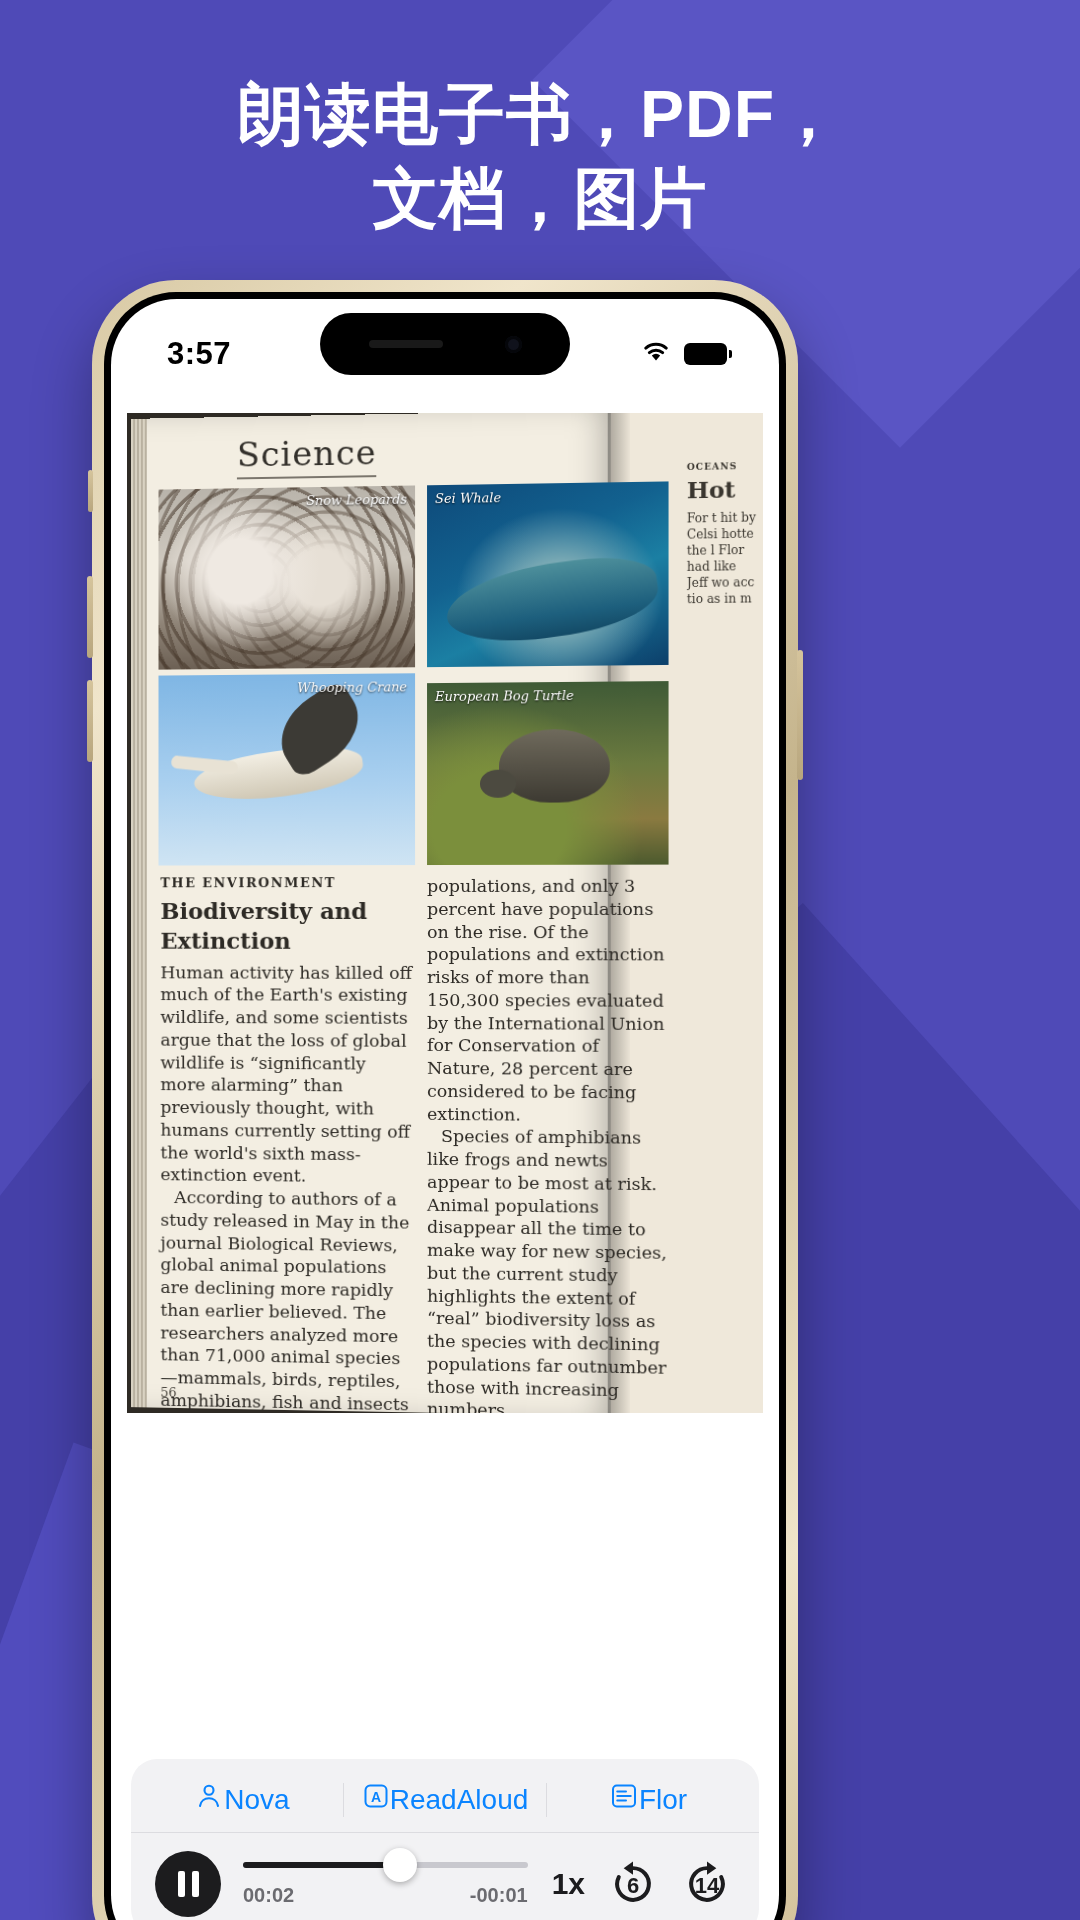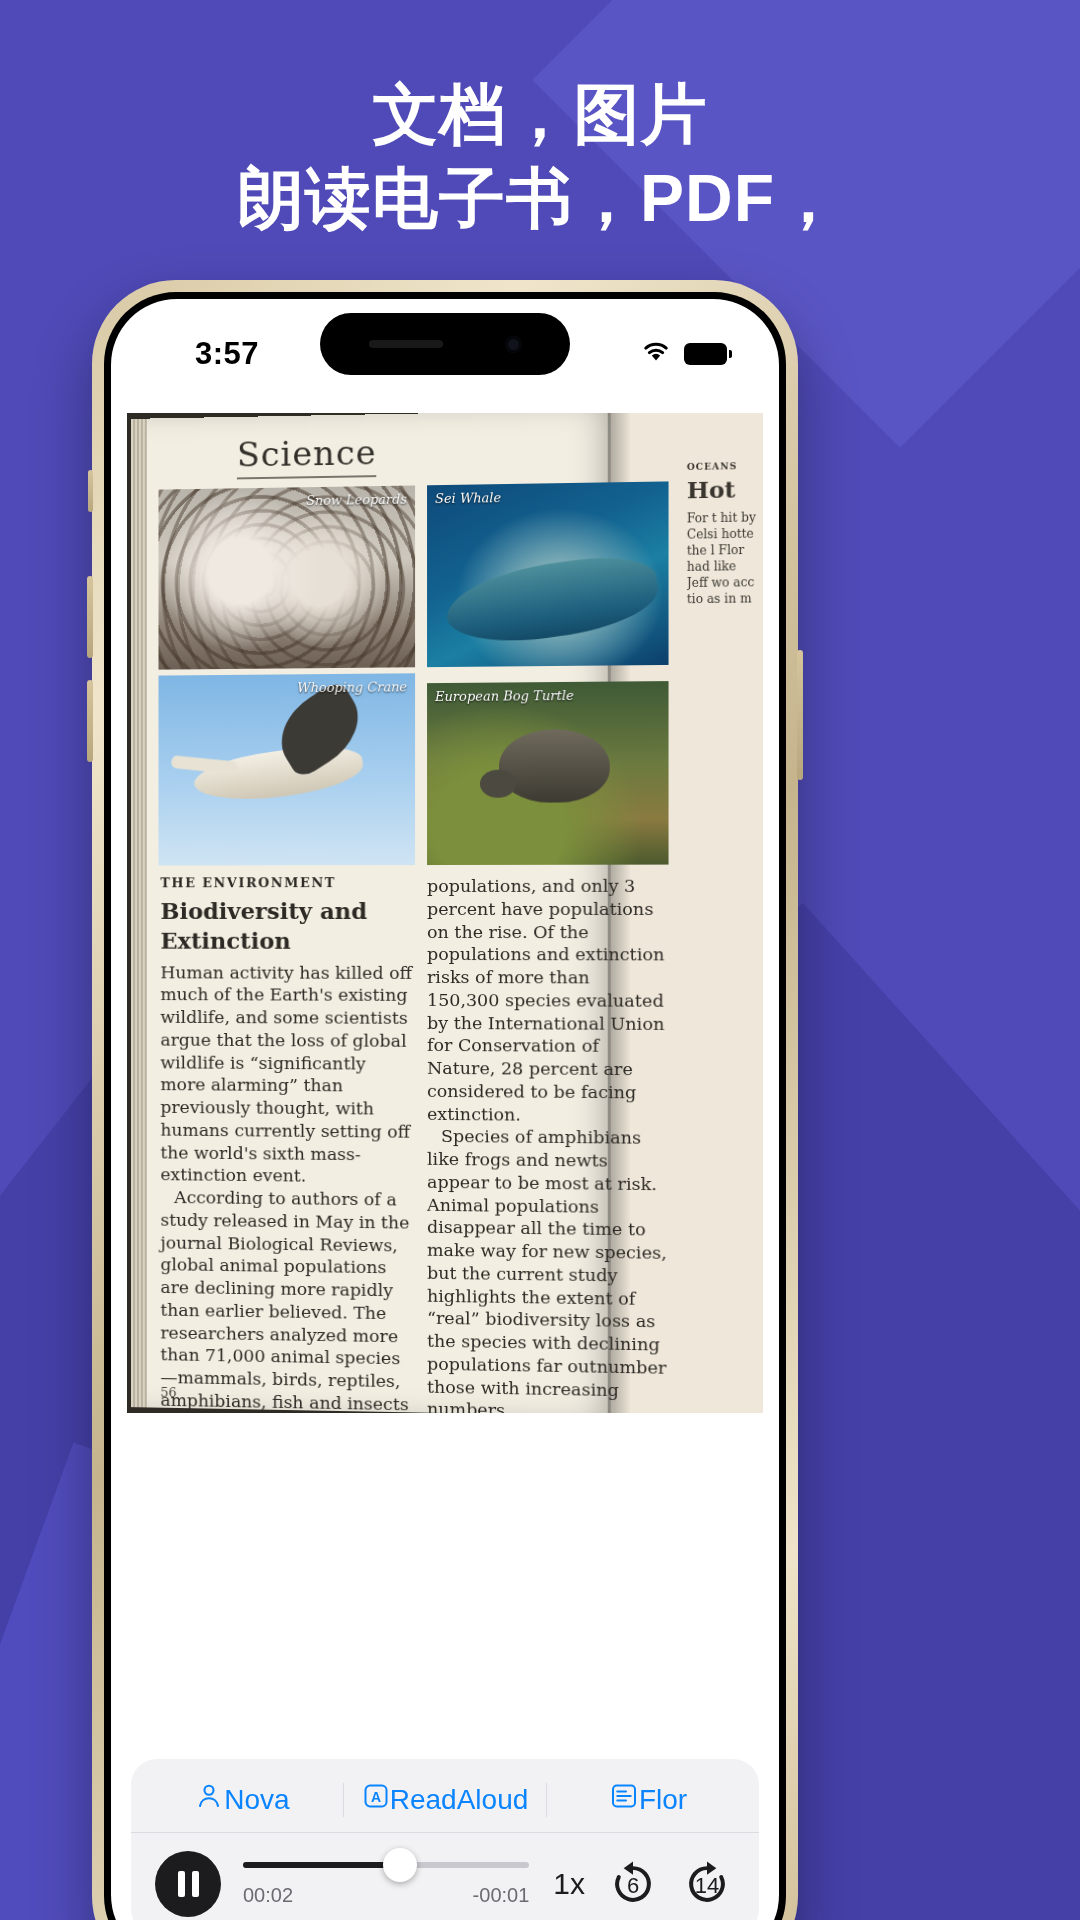"文档，图片" span.headline-line { order: before "朗读电子书，PDF，" -> after "朗读电子书，PDF，" }
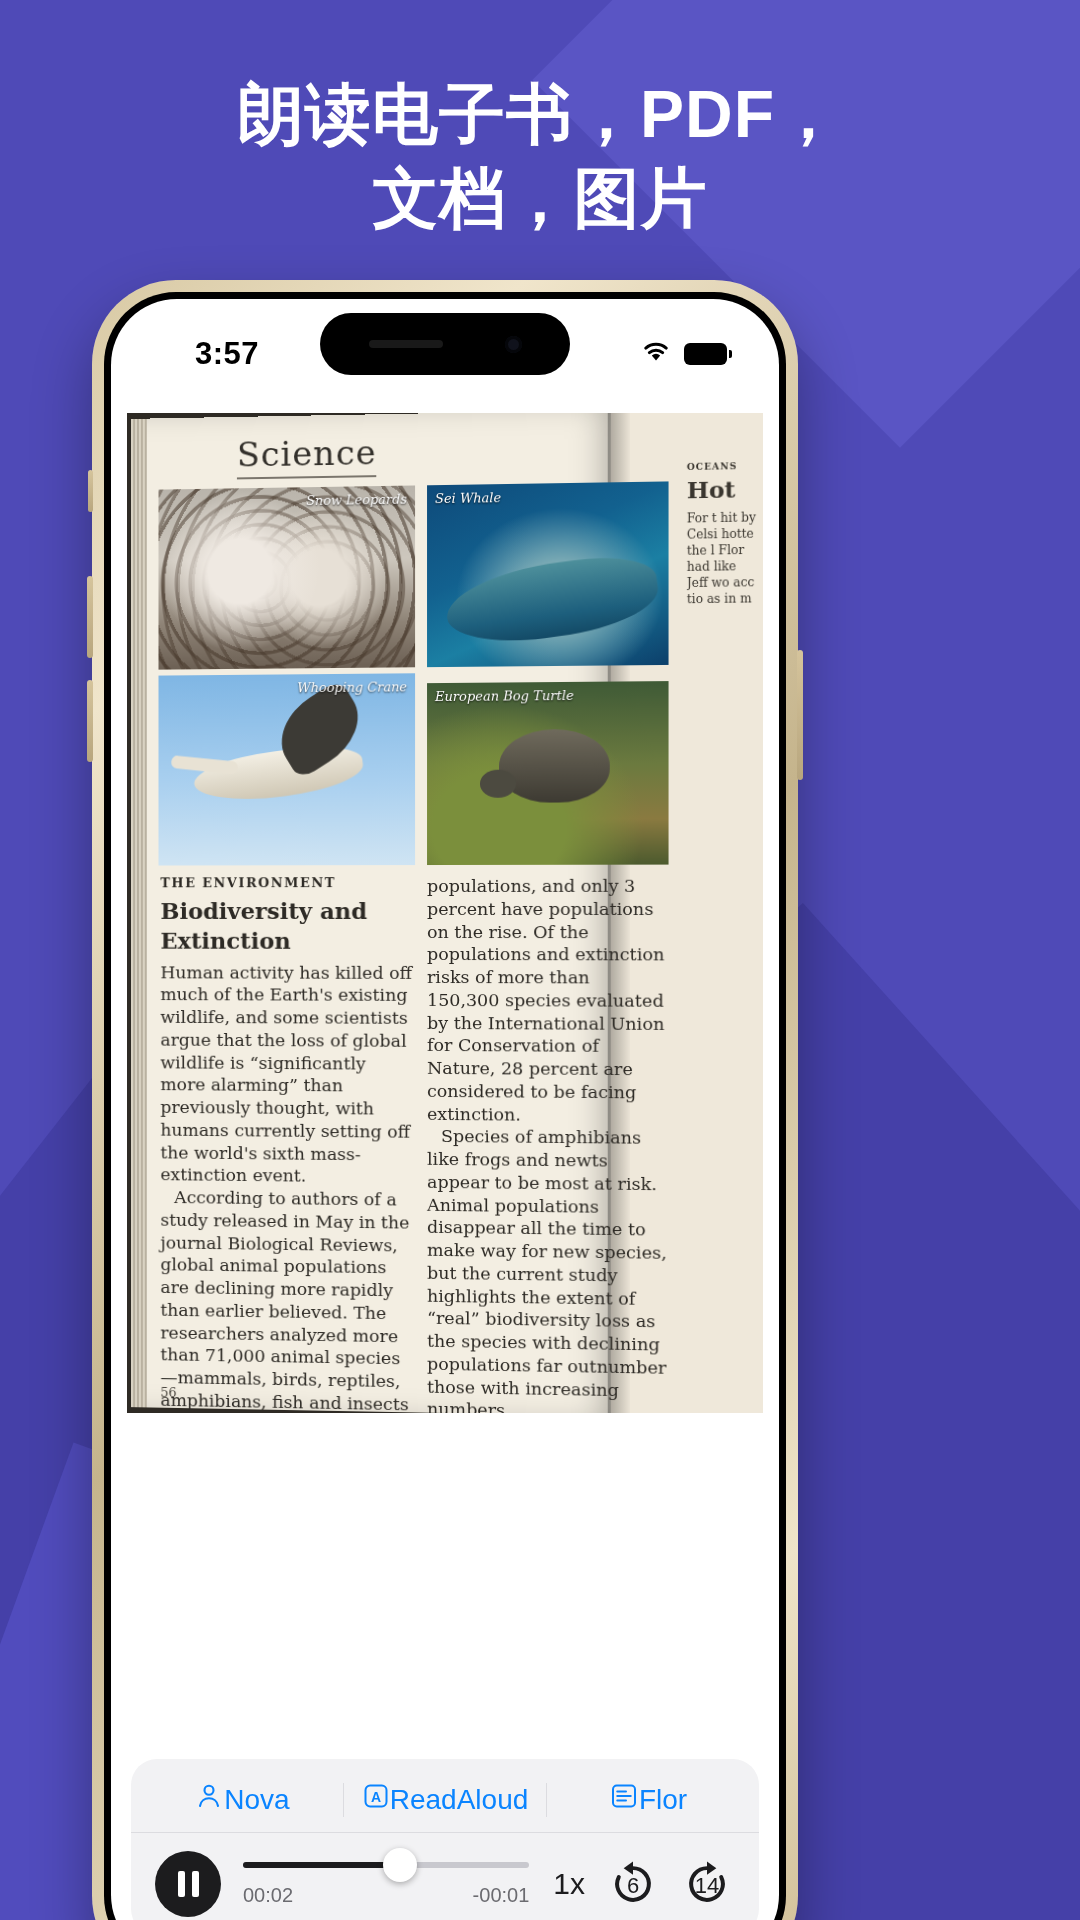"3:57" .status-time { margin-left: 28px -> none }
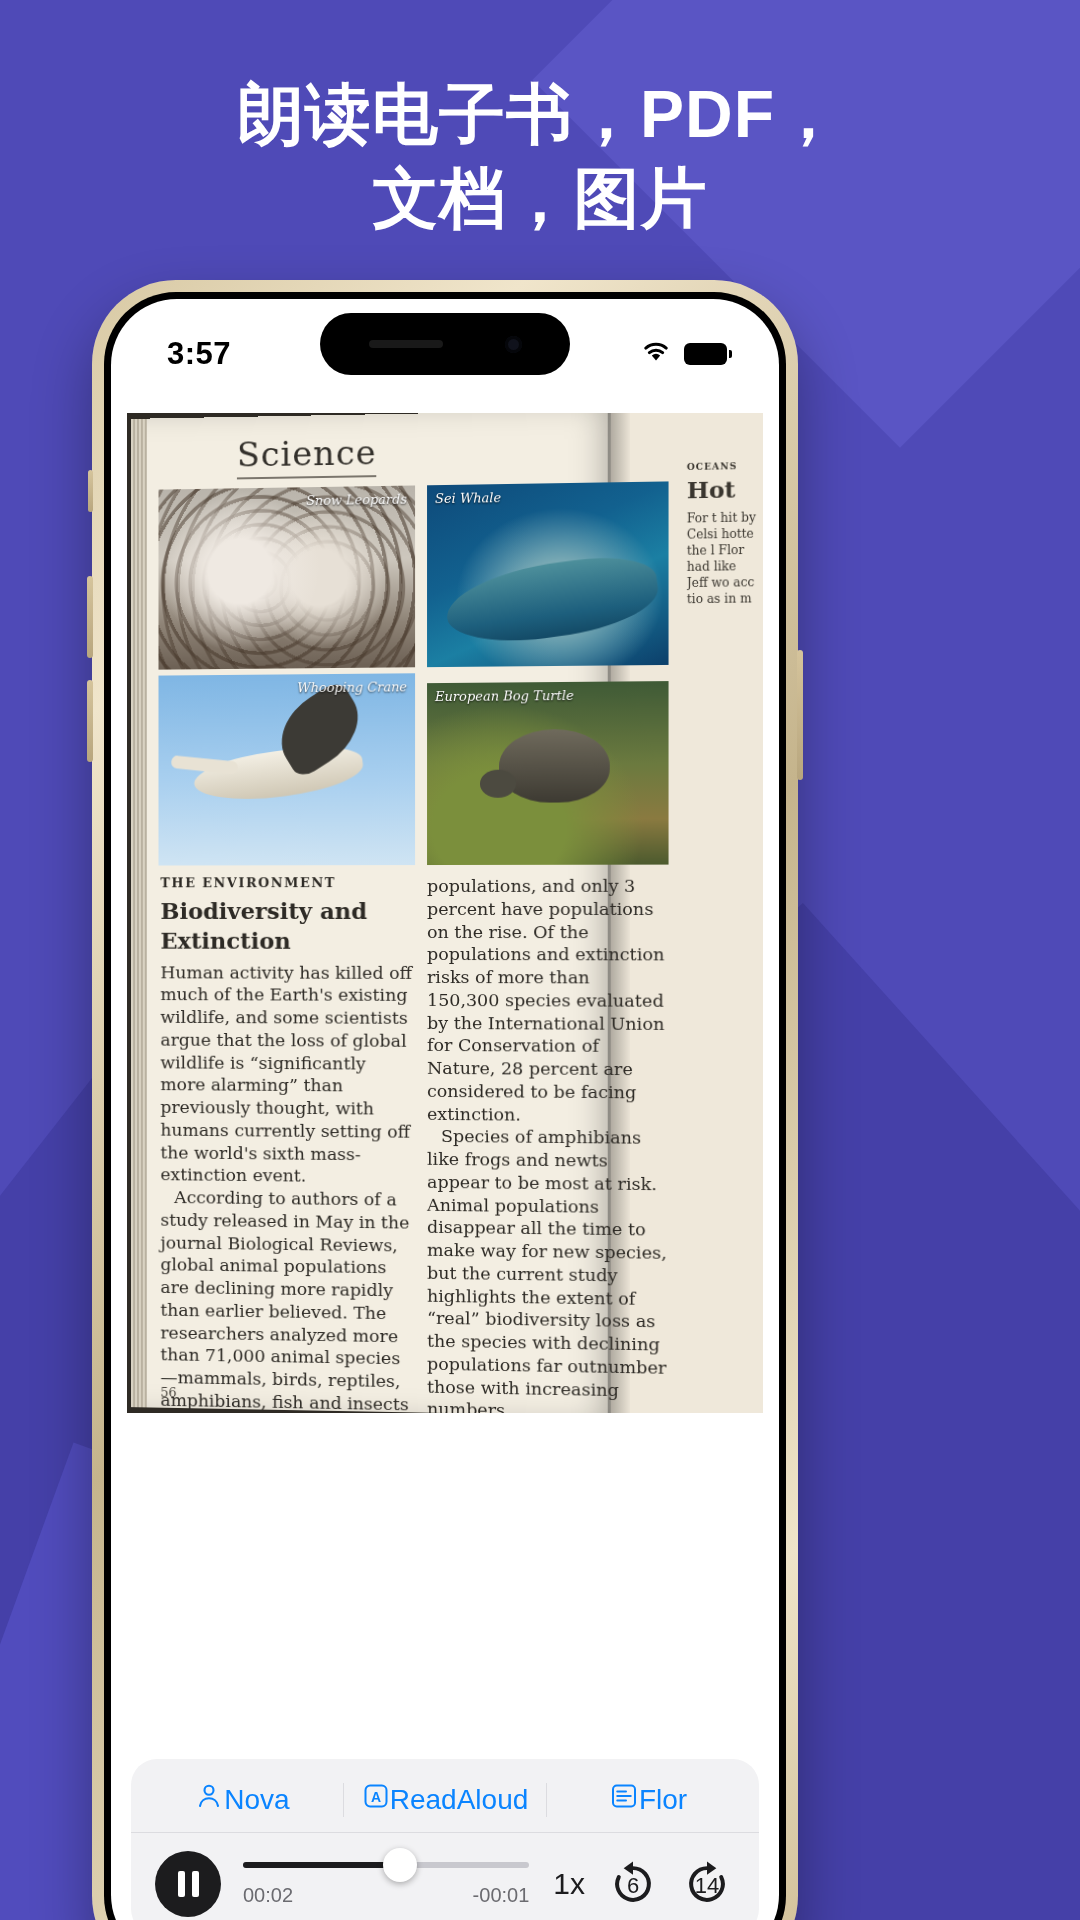"00:02" .player { font-weight: none -> bold }
